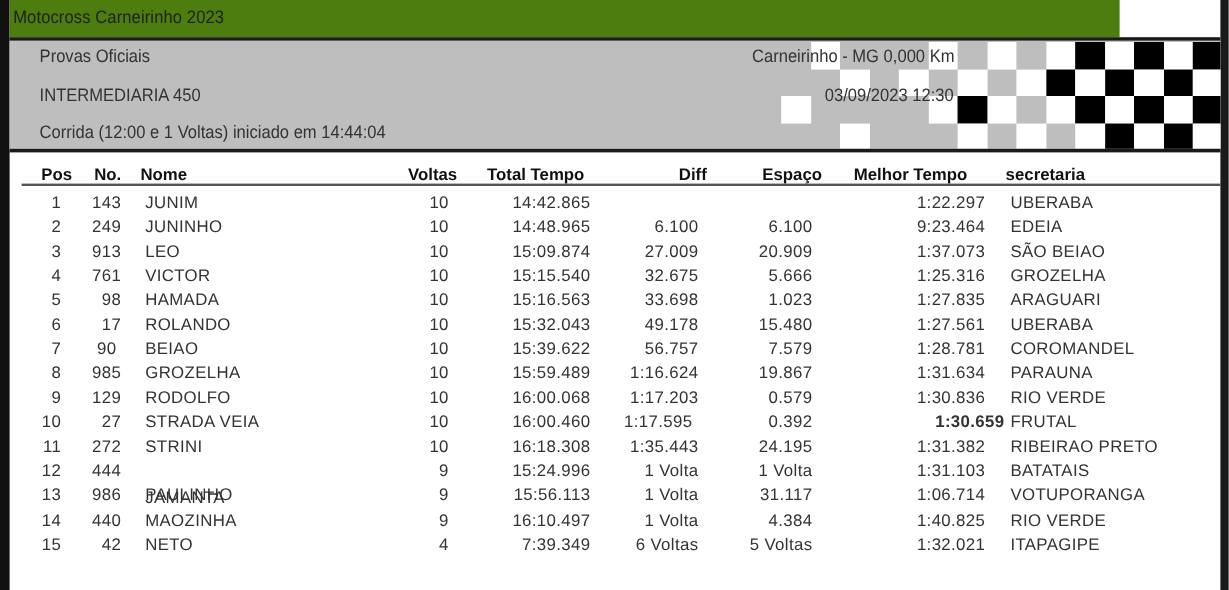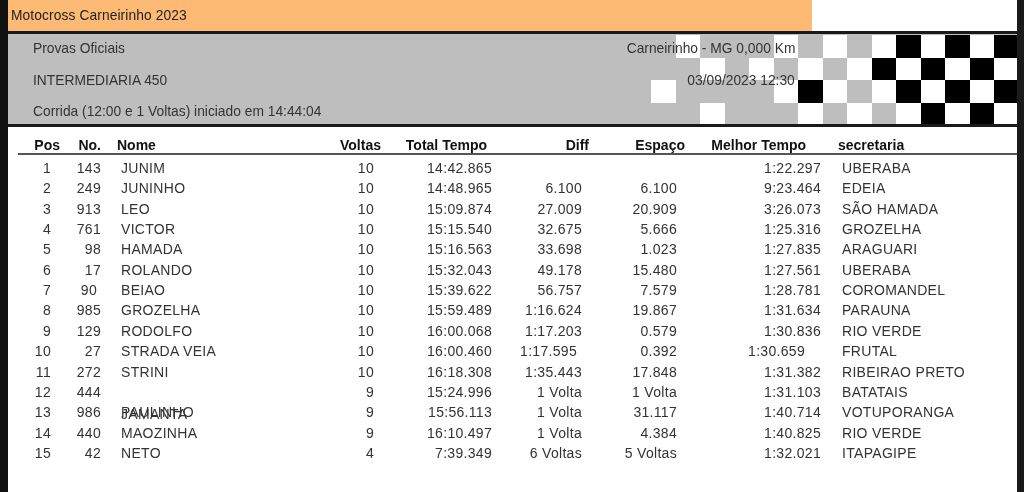"Motocross Carneirinho 2023" .title-bar { background: #fdba74 -> #4d7c0f; width: 804px -> 925px }
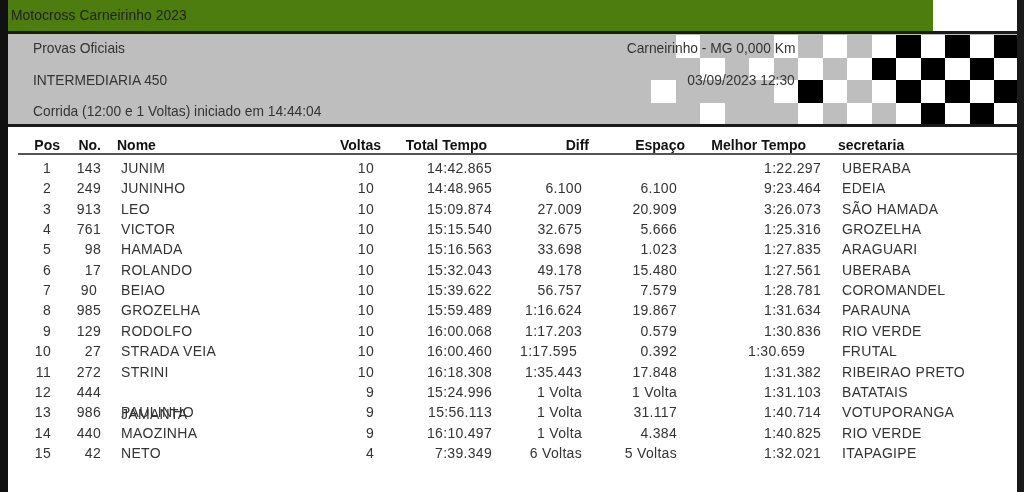"3:26.073" span.td { text: 3:26.073 -> 1:37.073 }
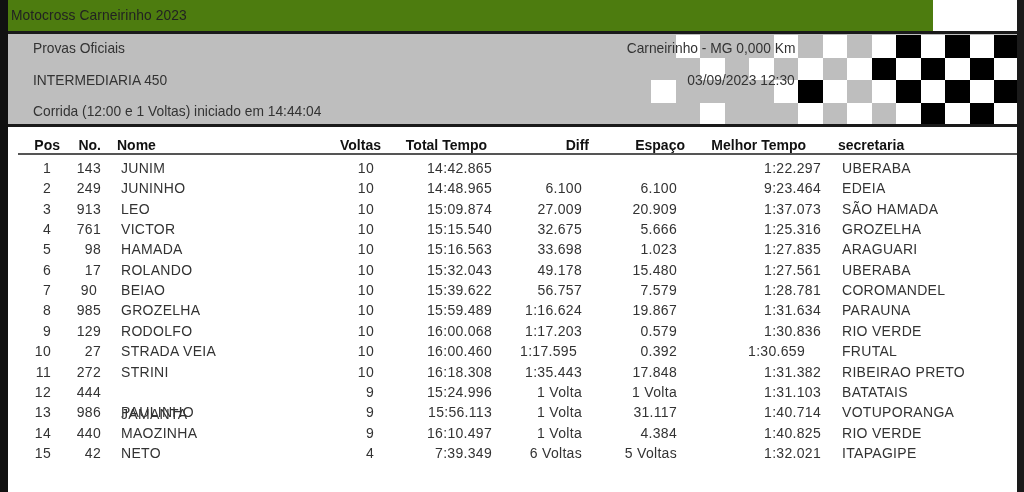"SÃO HAMADA" span.td { text: HAMADA -> BEIAO }
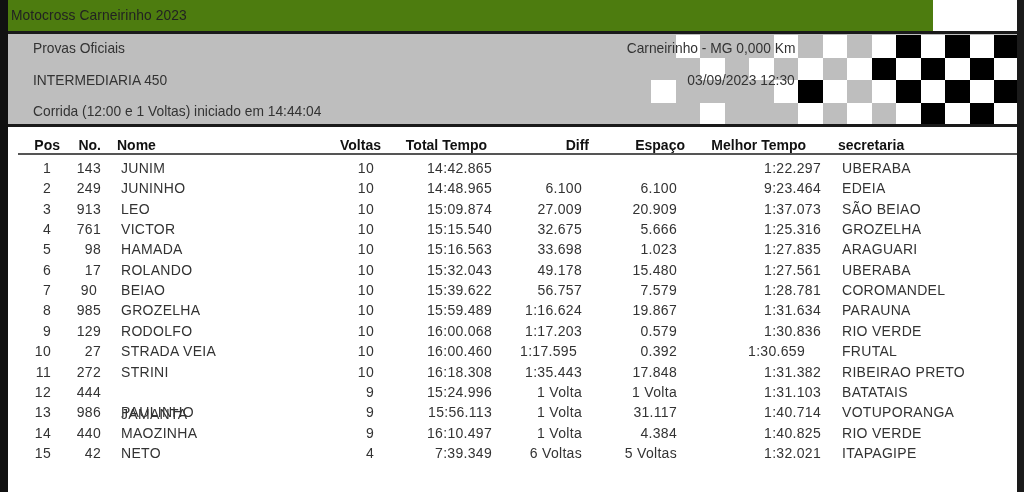"1:30.659" span.td { font-weight: none -> bold; right: 212px -> 180px }
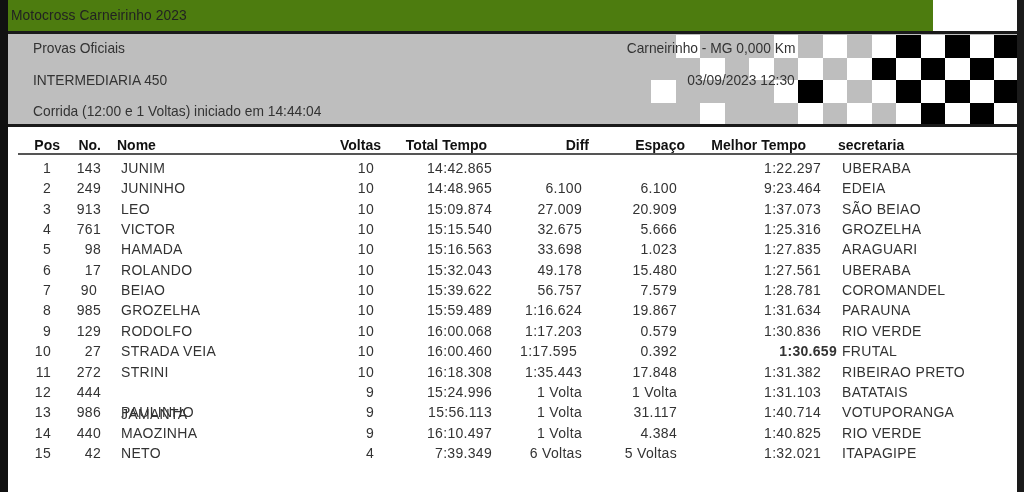"17.848" span.td { text: 17.848 -> 24.195 }
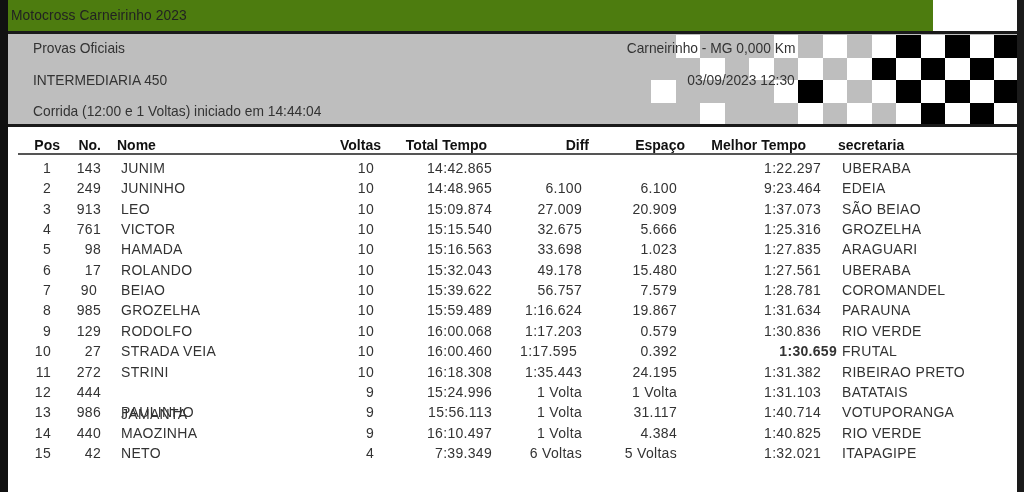"1:40.714" span.td { text: 1:40.714 -> 1:06.714 }
